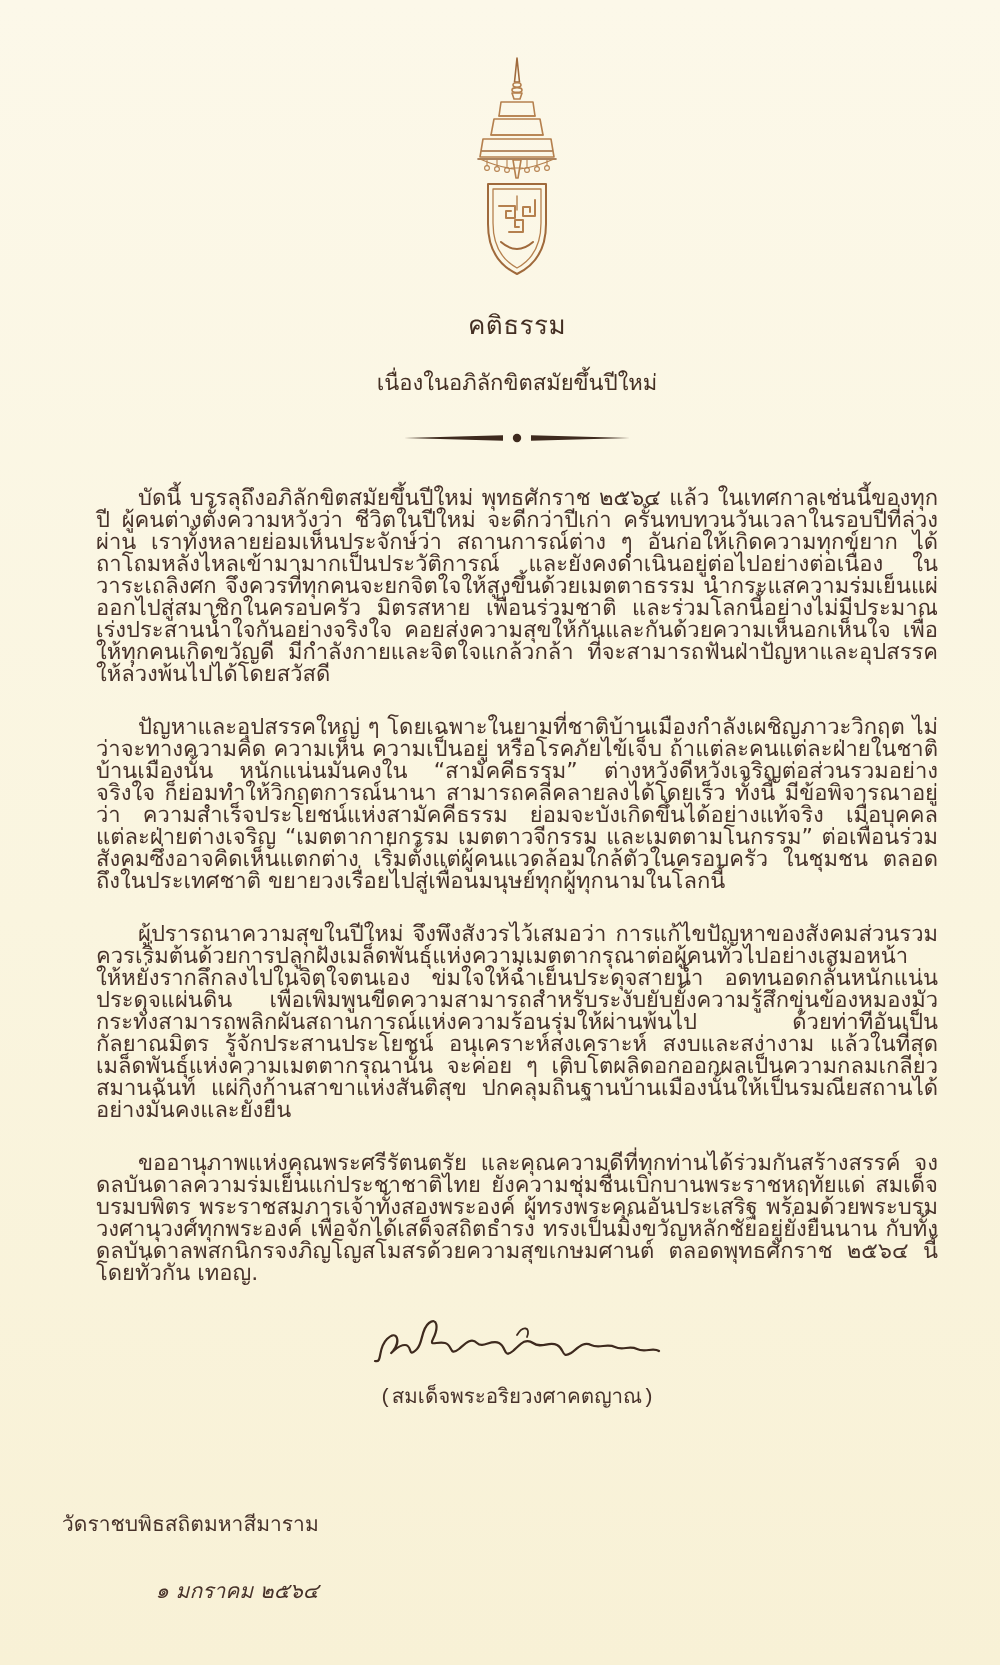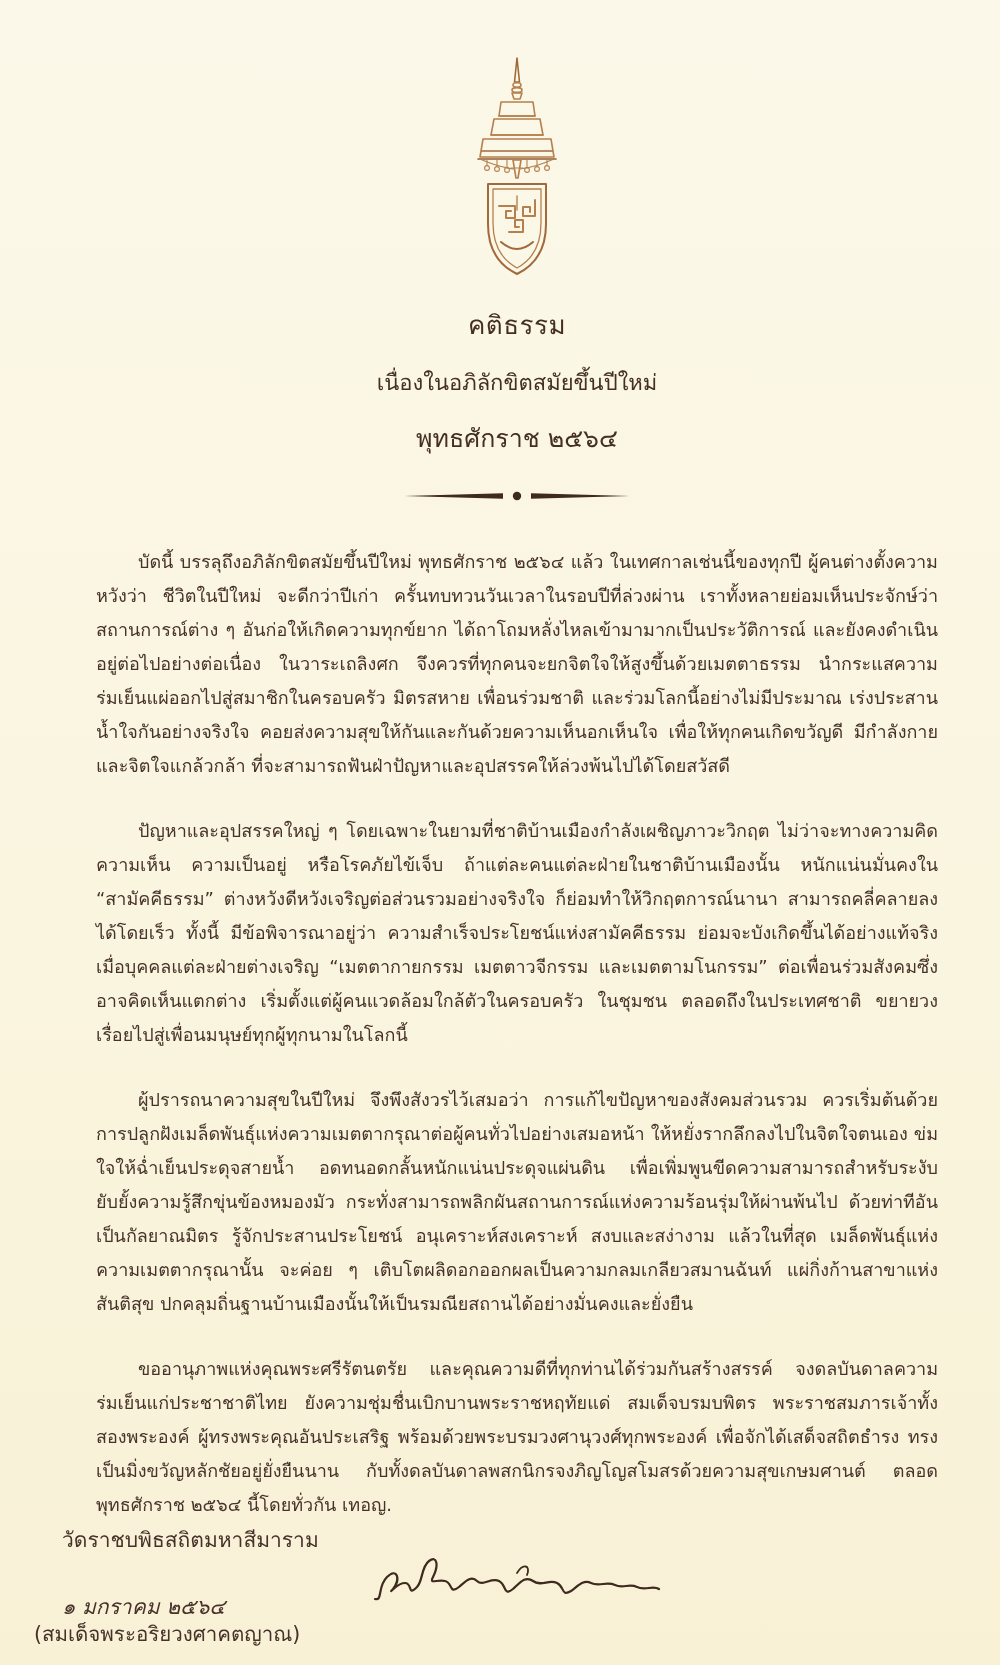"พุทธศักราช ๒๕๖๔" h2.doc-year { html: <h2>พุทธศักราช ๒๕๖๔</h2> -> none }
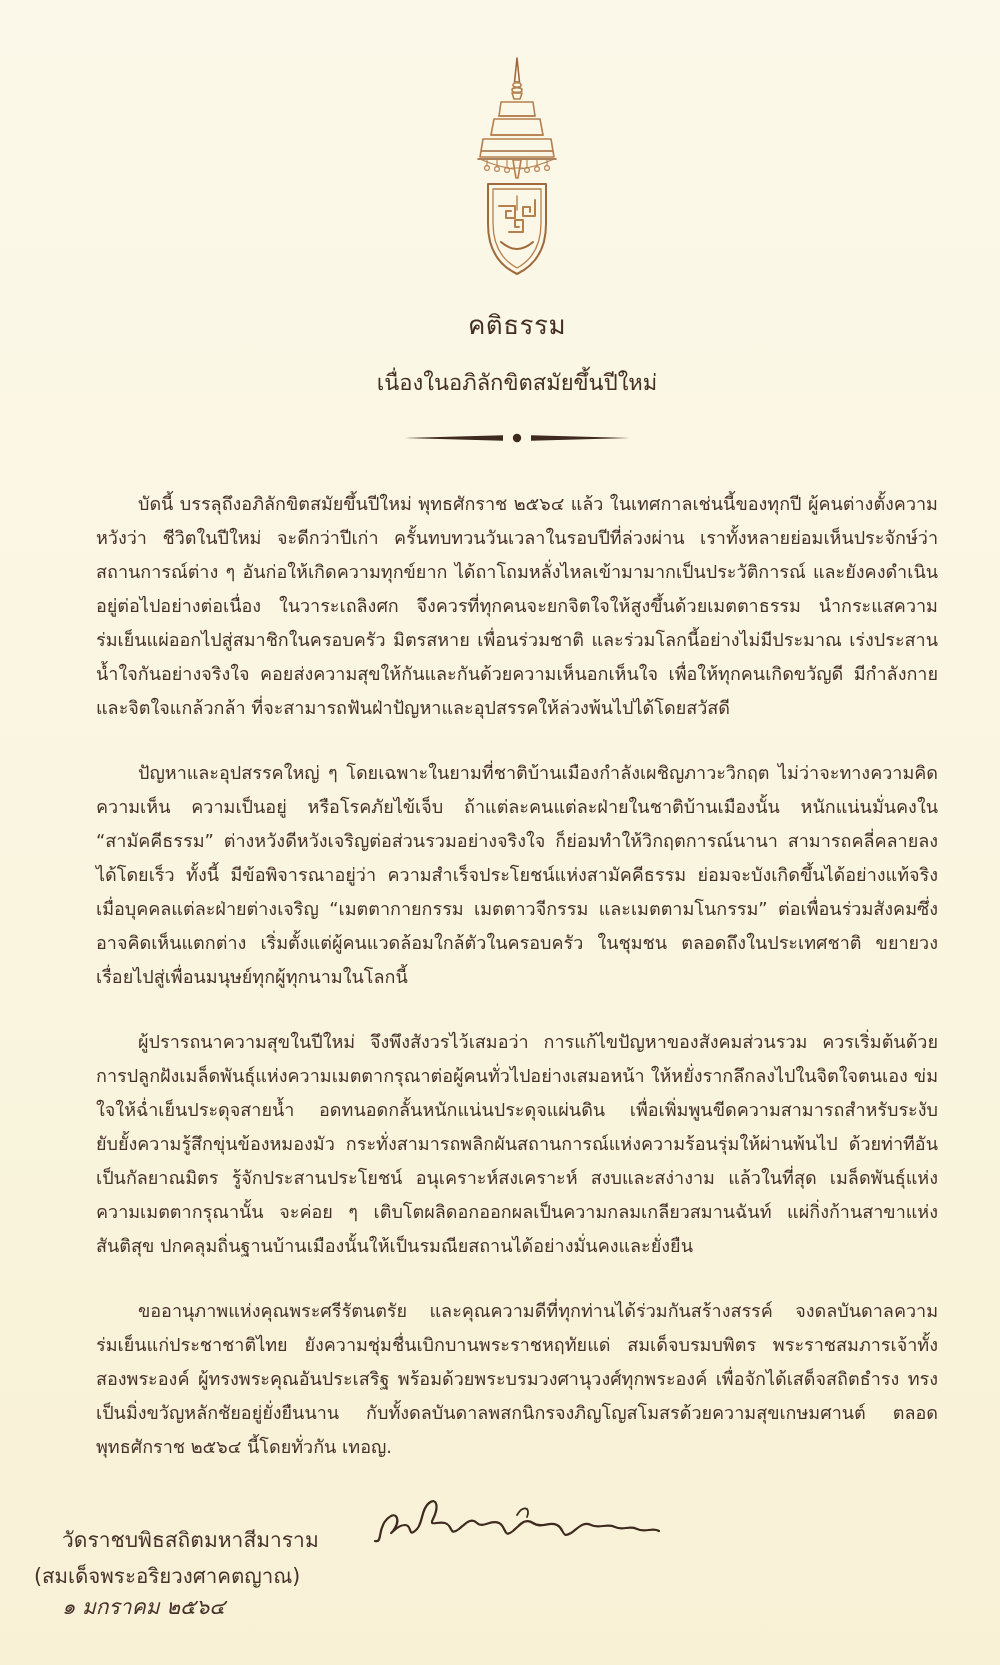"บัดนี้ บรรลุถึงอภิลักขิตสมัยขึ้นปีใหม่" .body-text p { font-size: 18px -> 22px; line-height: 34px -> 22px }
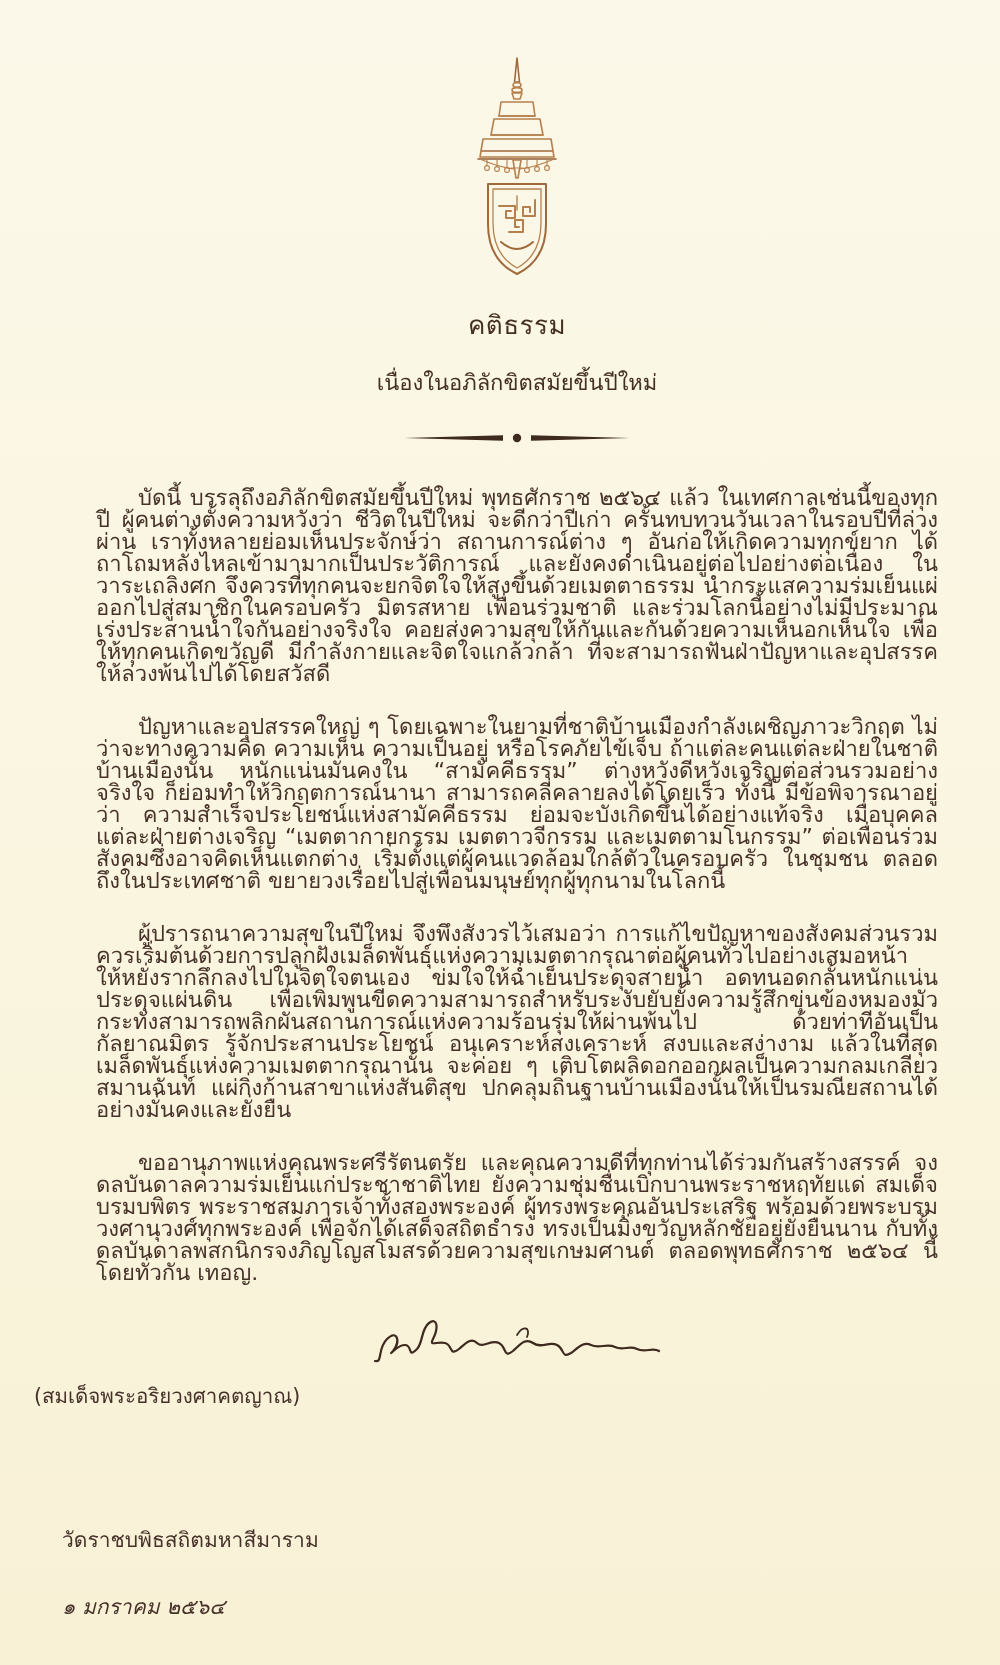"(สมเด็จพระอริยวงศาคตญาณ)" .sig-block { font-family: none -> Liberation Mono, monospace; text-align: none -> center }
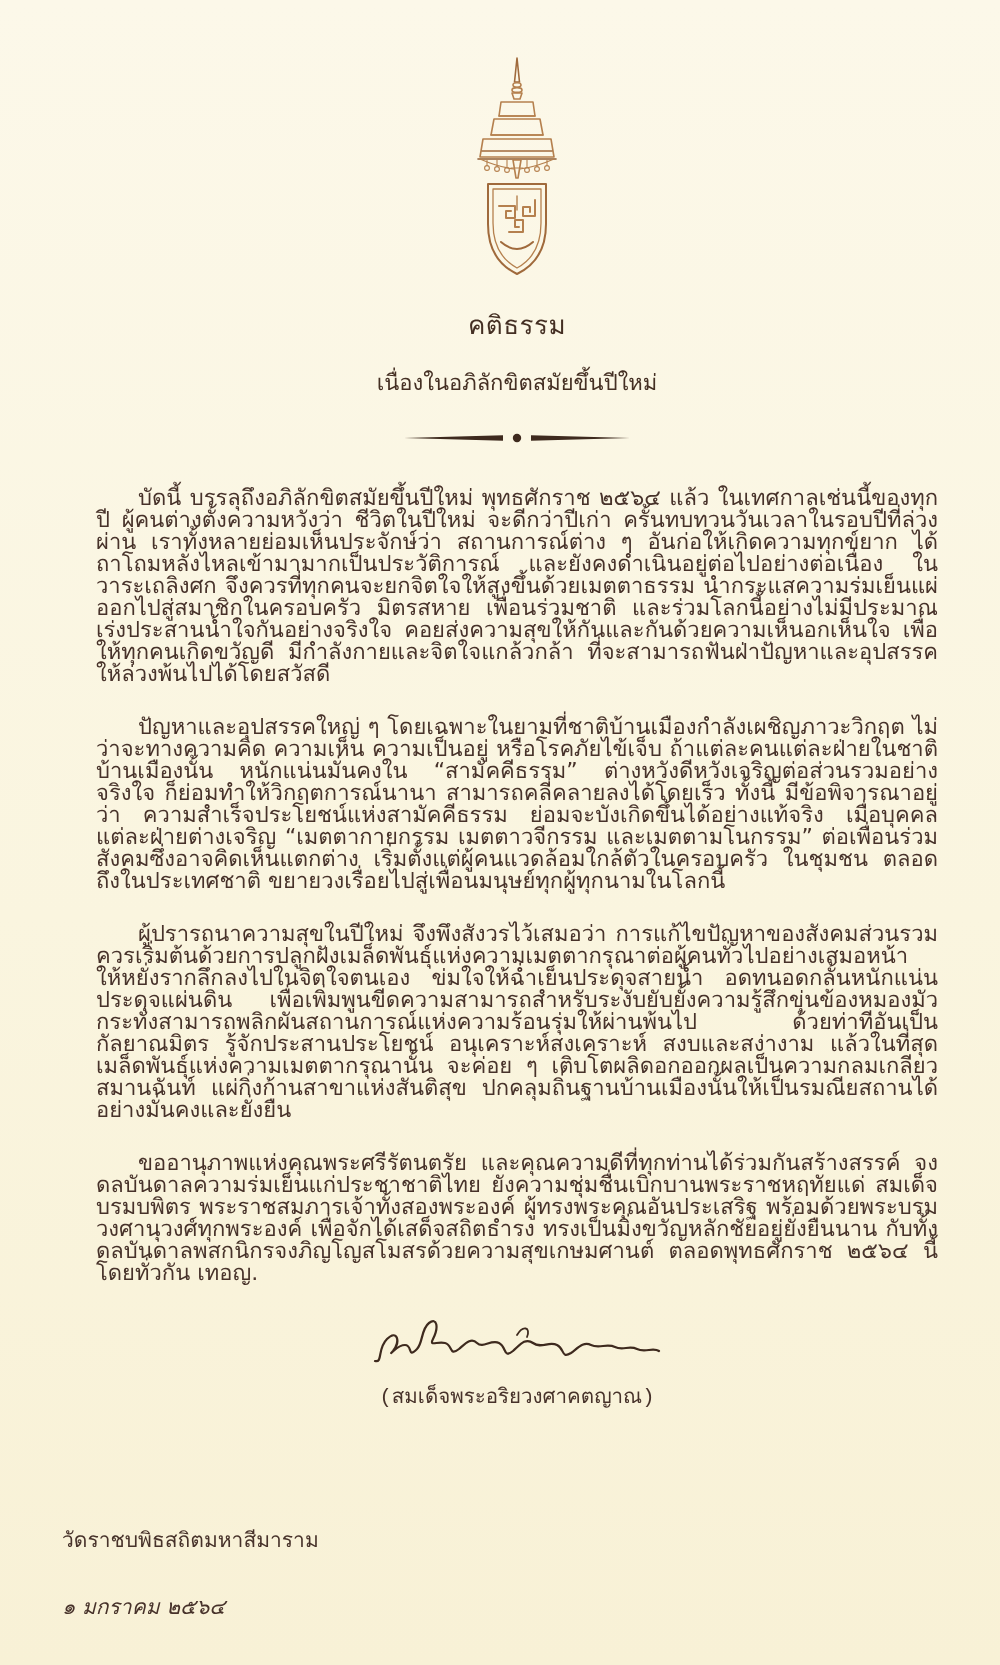"วัดราชบพิธสถิตมหาสีมาราม" .footer { bottom: 42px -> 58px; text-align: left -> right }
